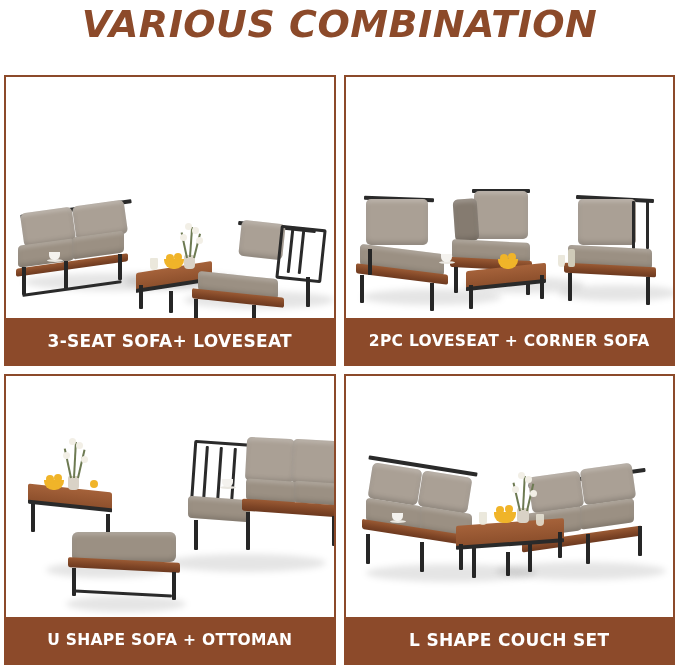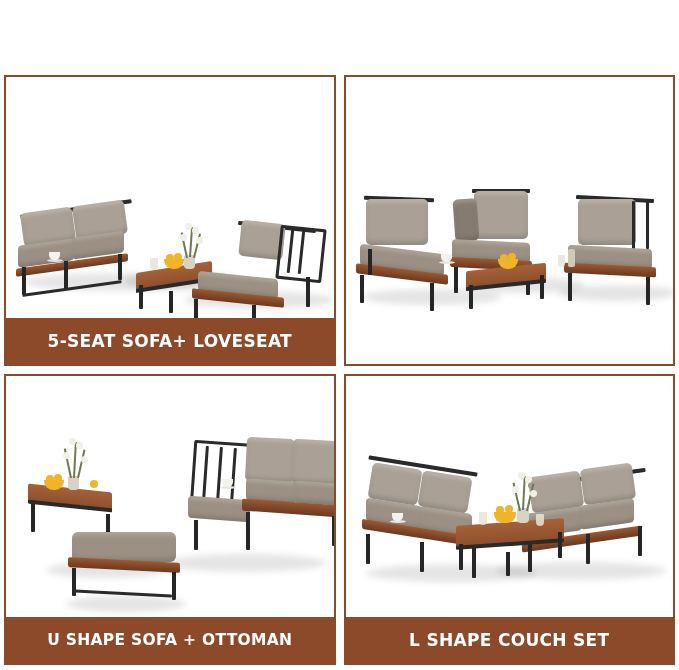"VARIOUS COMBINATION" div.headline { html: none -> <div>VARIOUS COMBINATION</div> }
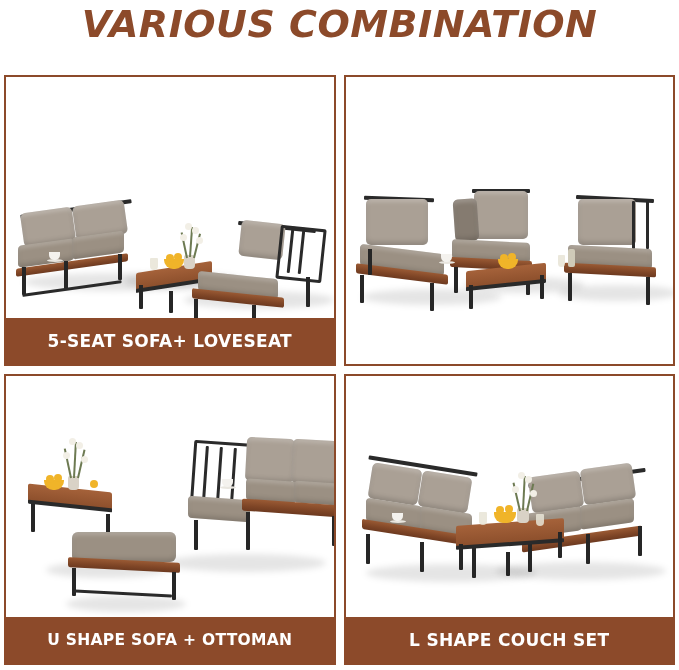"5-SEAT SOFA+ LOVESEAT" div.caption { text: 5-SEAT -> 3-SEAT }
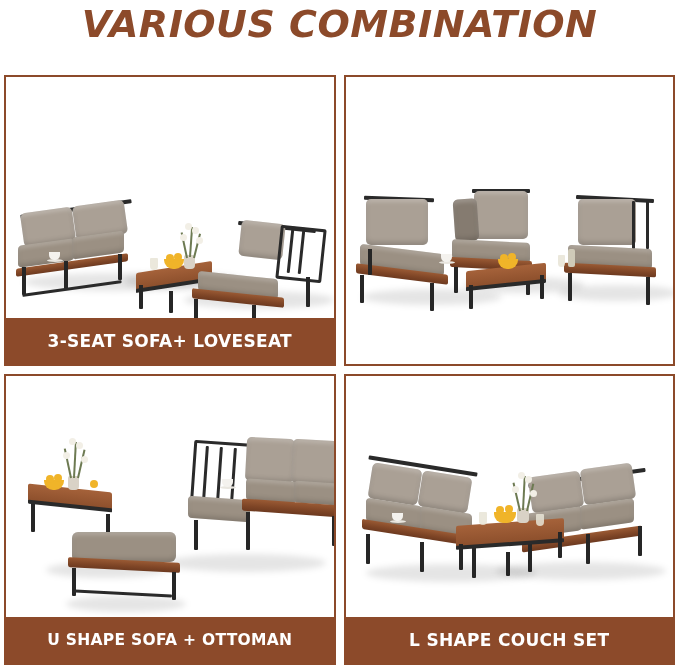"2PC LOVESEAT + CORNER SOFA" div.caption { html: none -> <div>2PC LOVESEAT + CORNER SOFA</div> }
